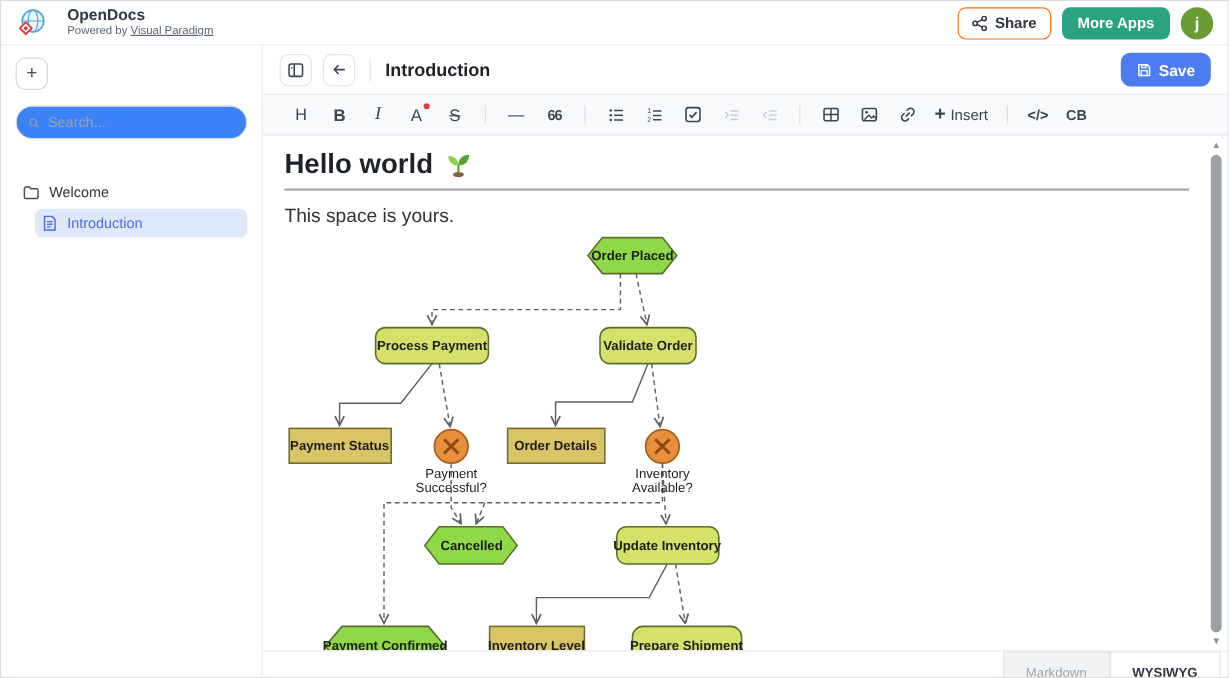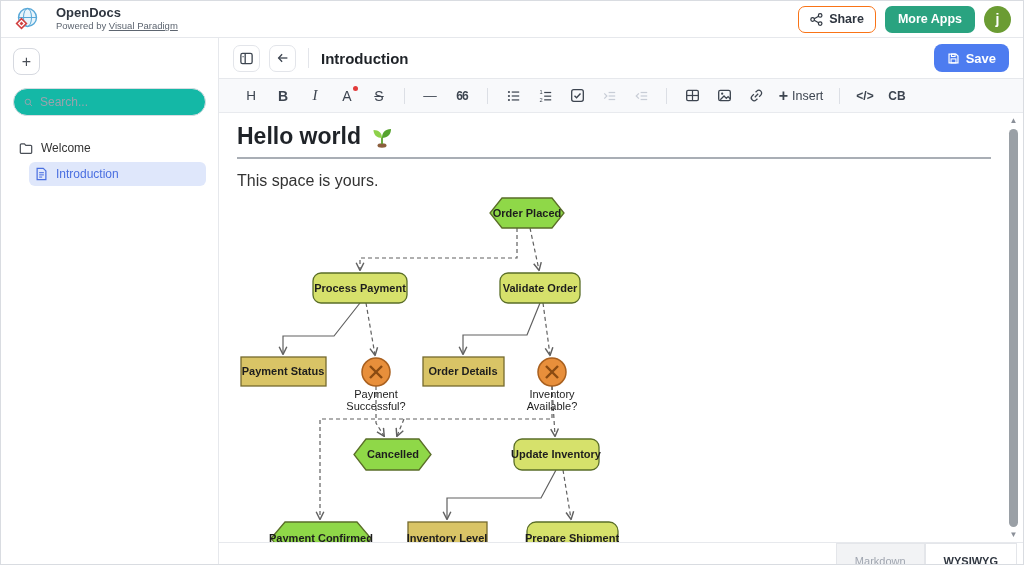"Search..." .search-box { background: #14b8a6 -> #3b82f6 }
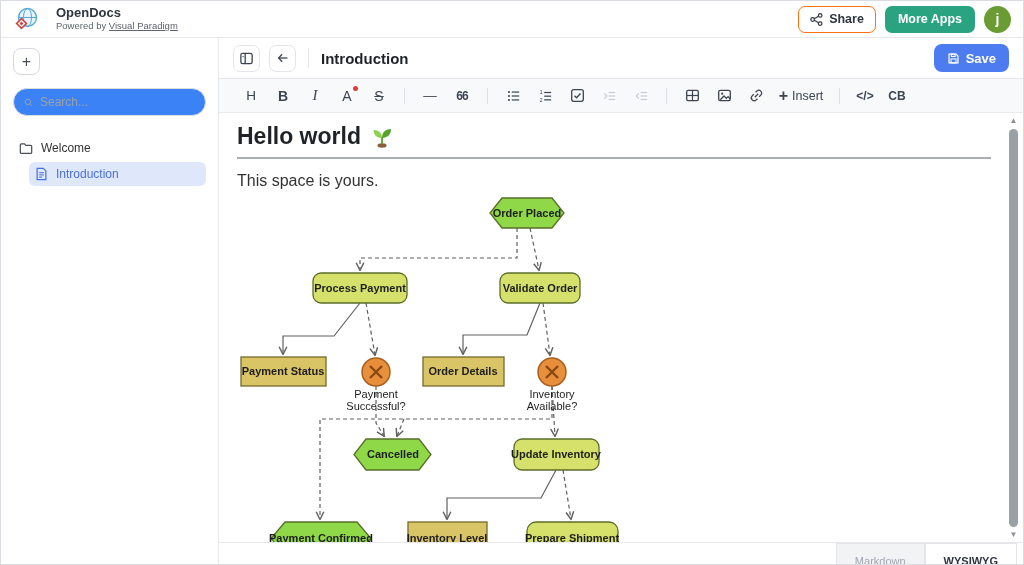"Welcome" .tree { margin-top: 20px -> 32px }
